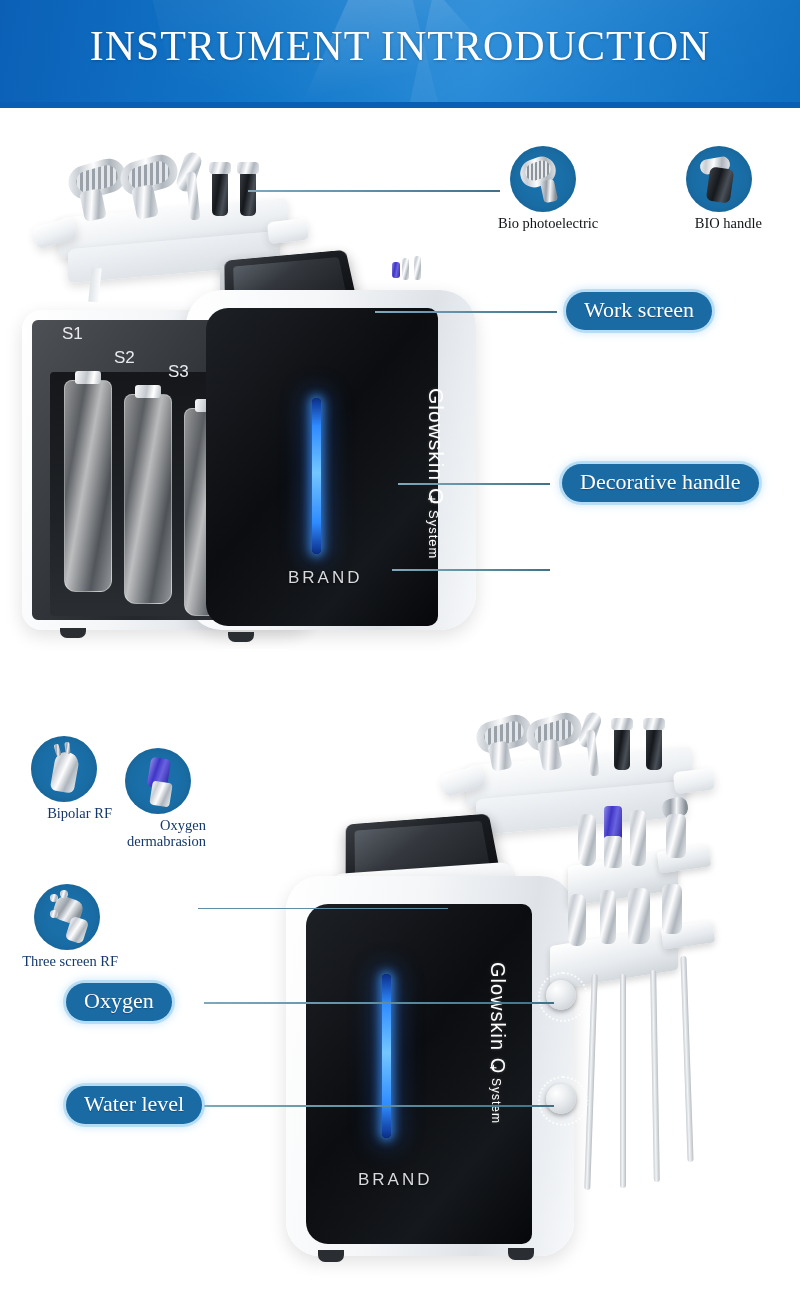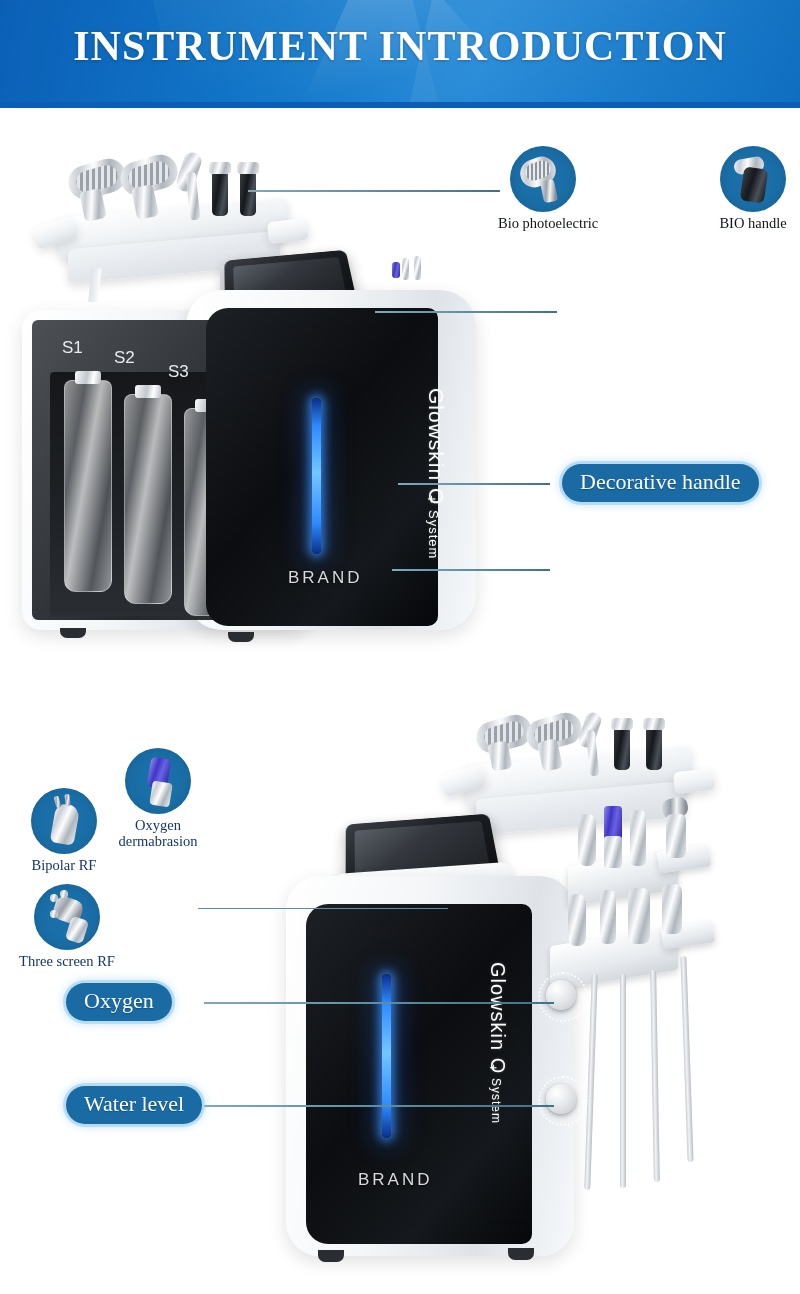"INSTRUMENT INTRODUCTION" .header-title { font-weight: 700 -> 400 }
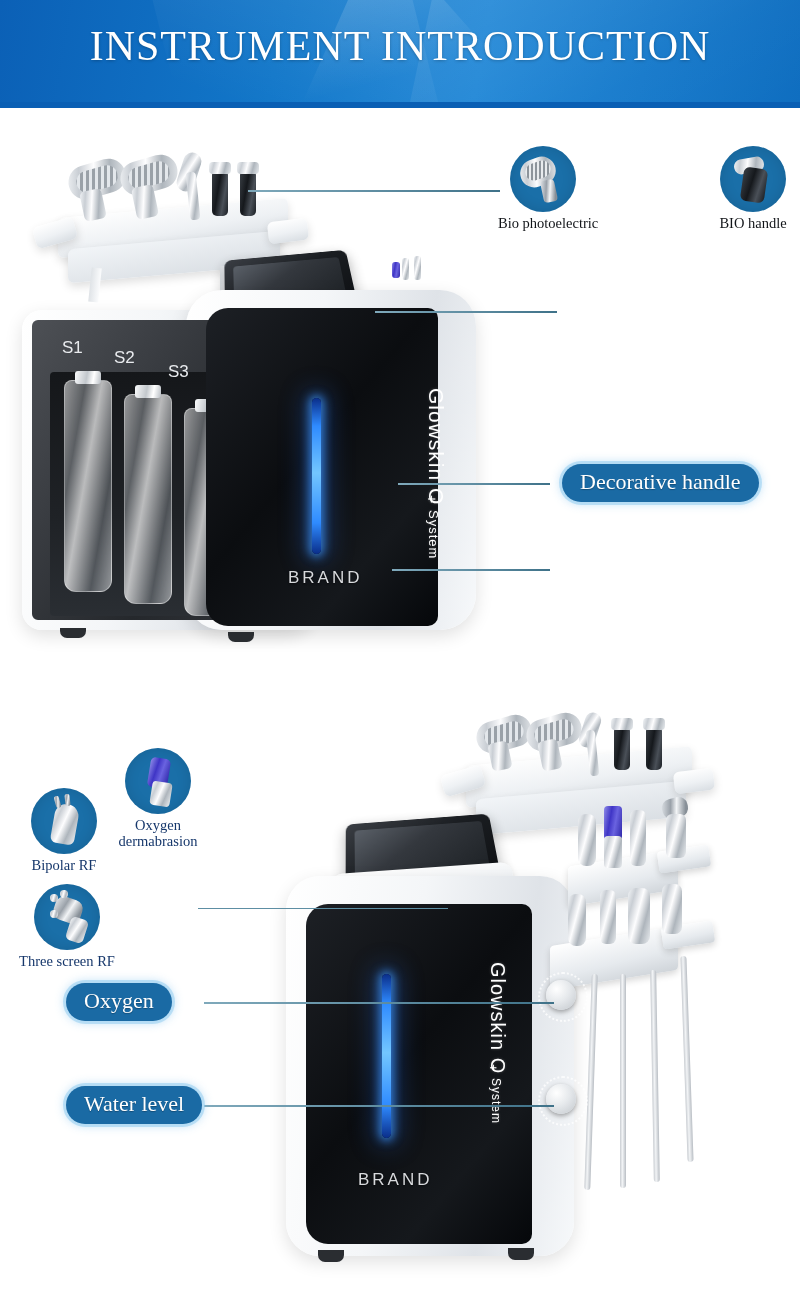"Bio photoelectric" .badge { text-align: center -> right }
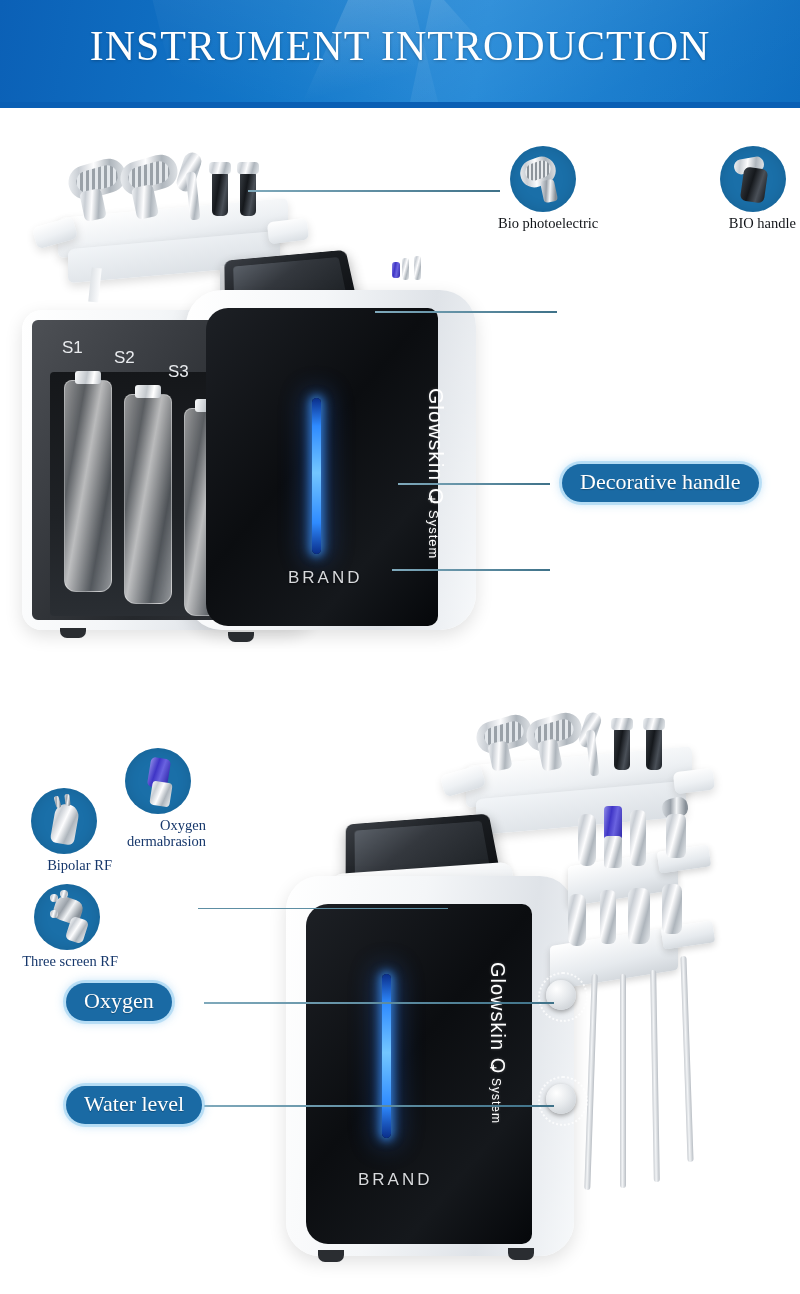"BIO handle" div.badge { left: 710px -> 676px }
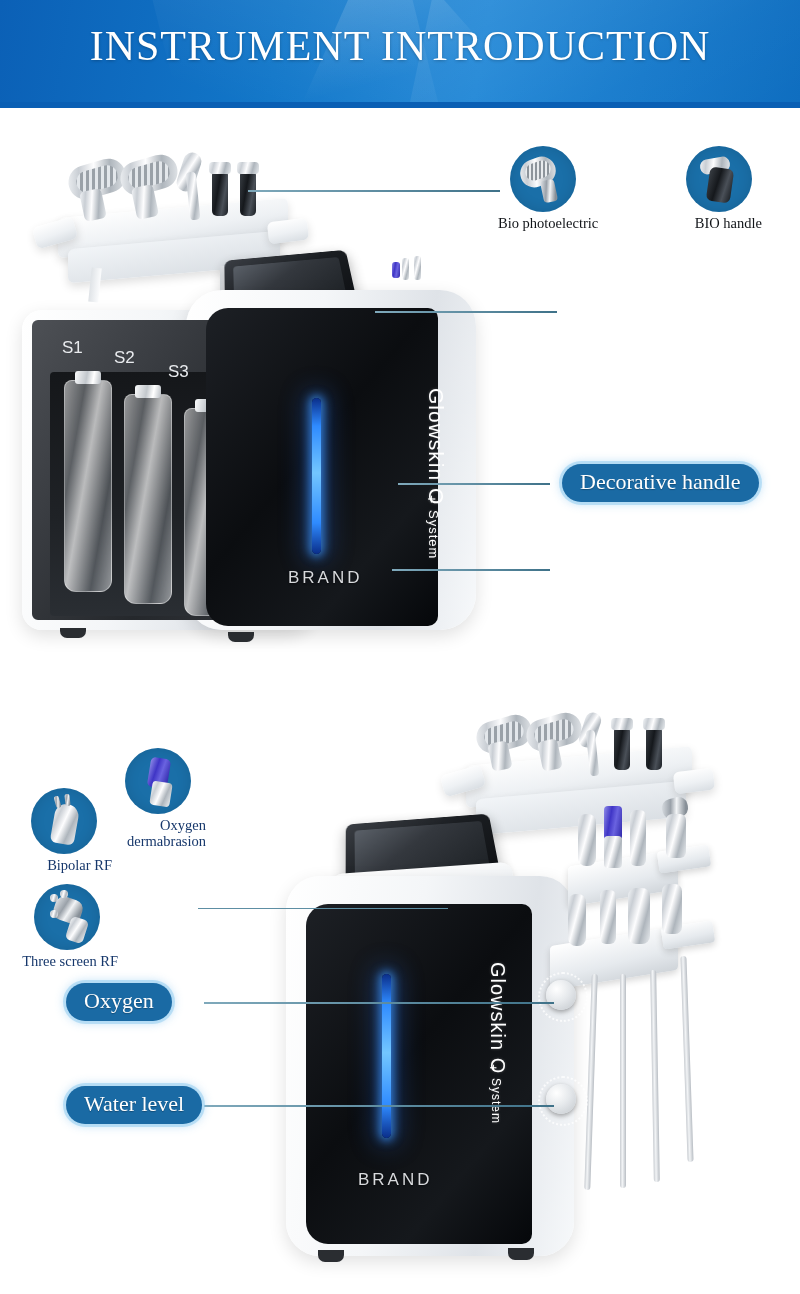"Work screen" div.pill { html: none -> <div>Work screen</div> }
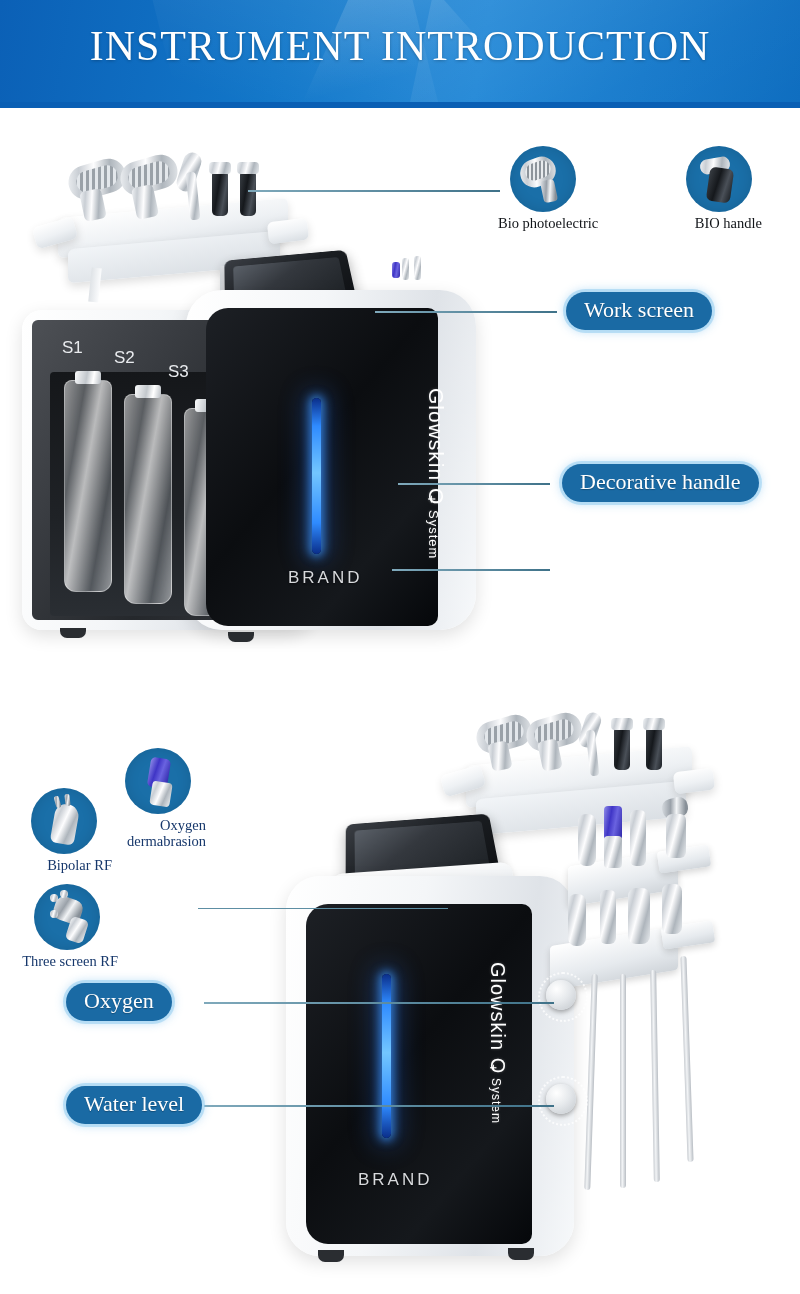"S1" div.slabel { top: 188px -> 174px }
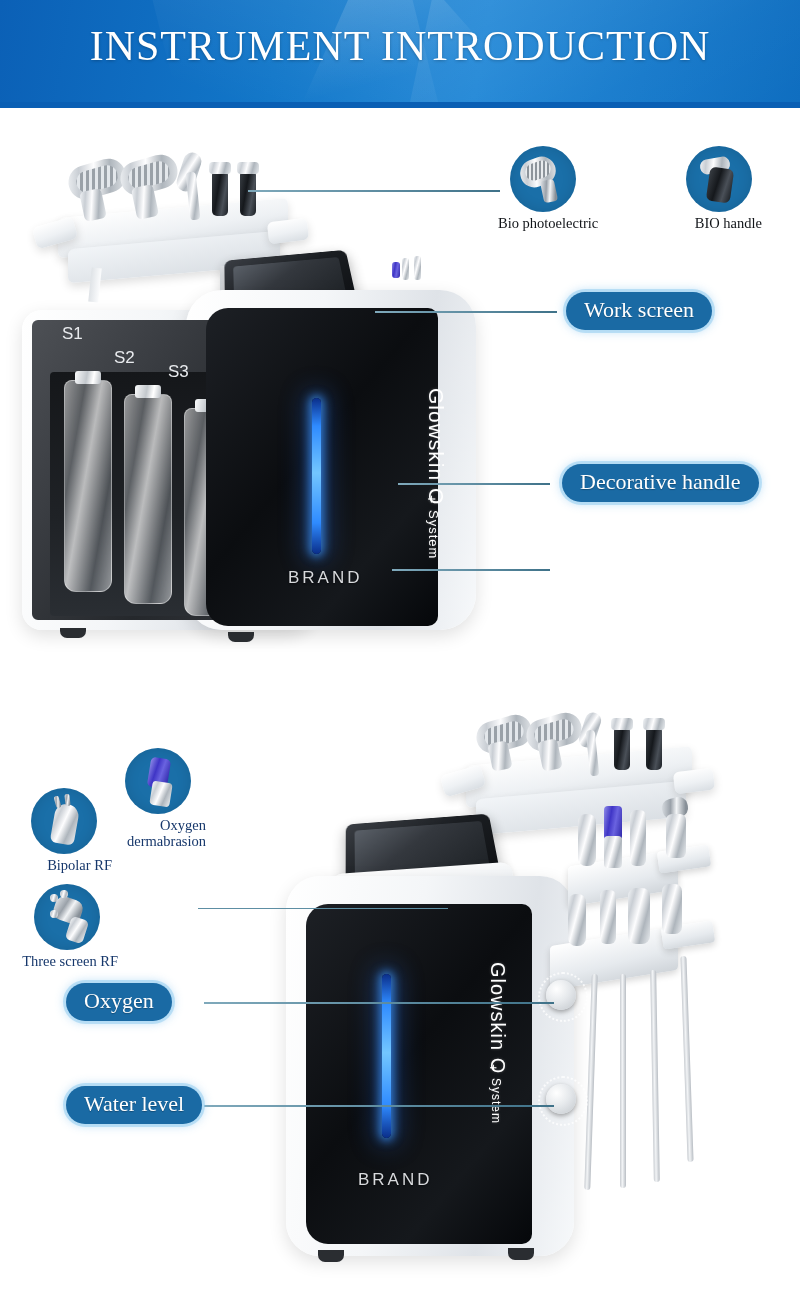"Bipolar RF" div.badge { top: 788px -> 736px }
